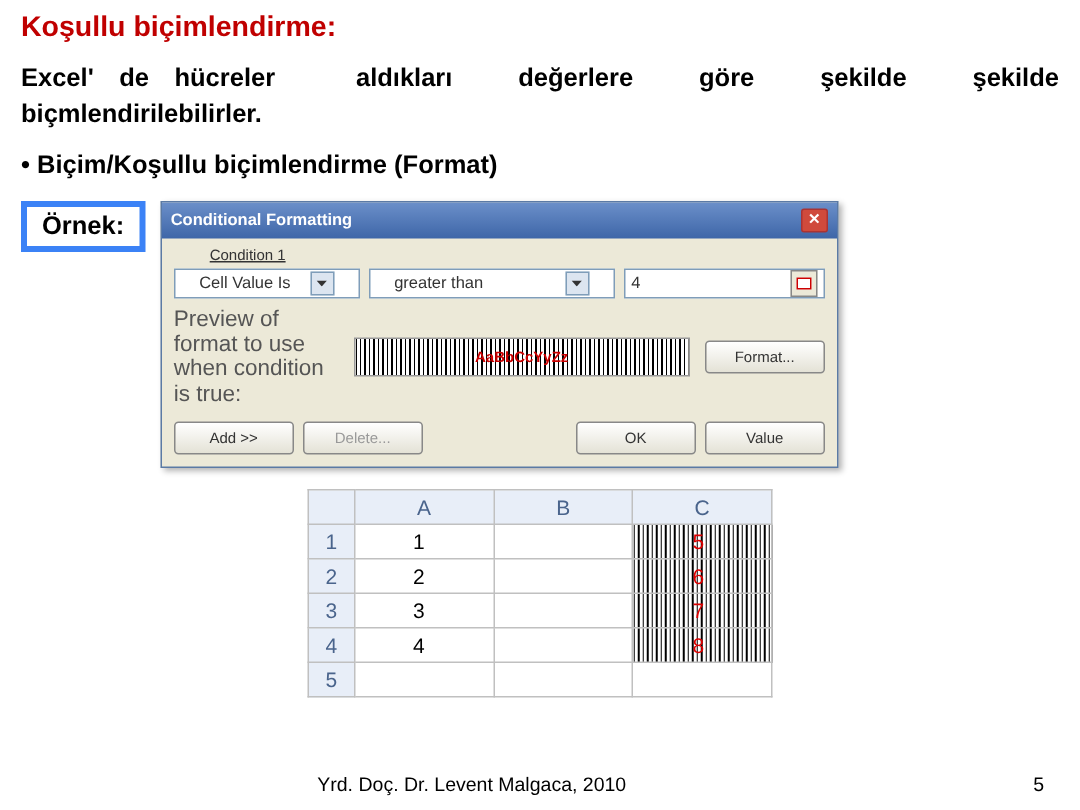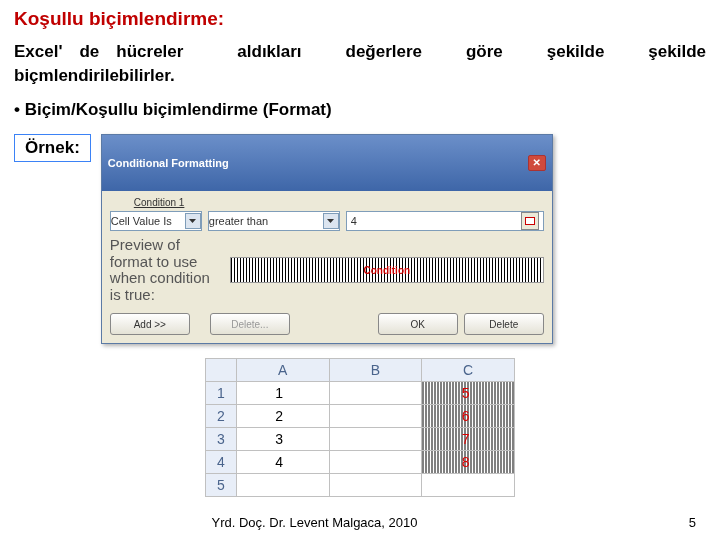"Örnek:" .ornek { border: 1px solid #3b82f6 -> 4px solid #3b82f6 }
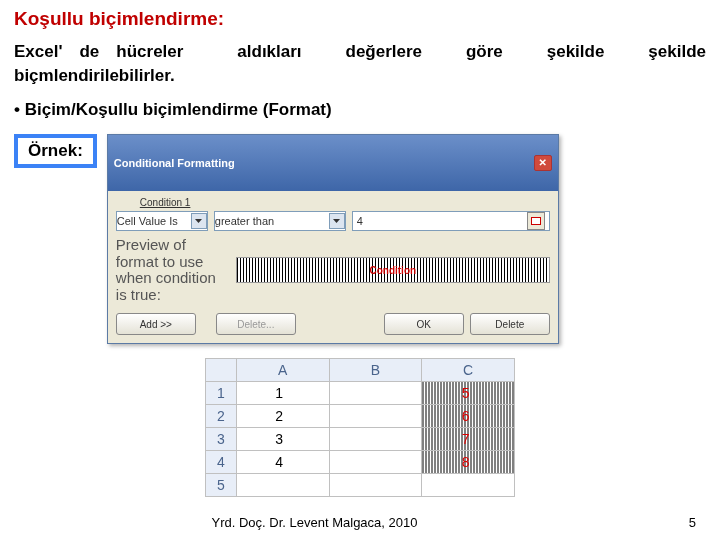"Conditional Formatting" .titlebar { padding: 20px 6px -> 4px 6px }
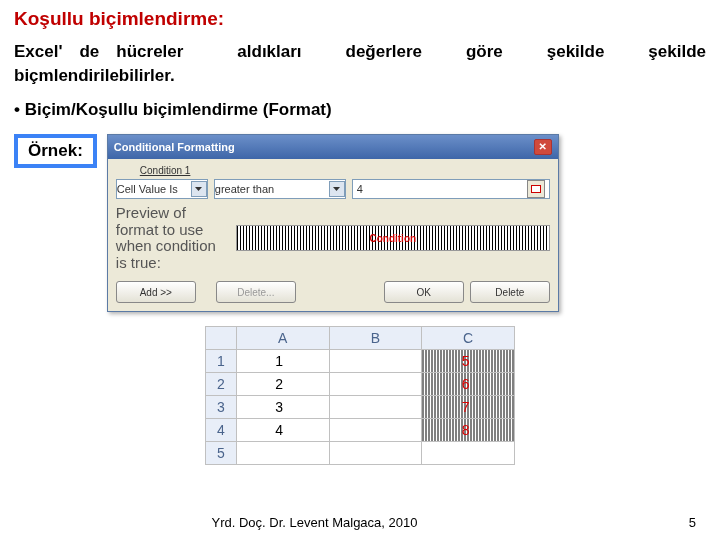"Cell Value Is" .combo { padding: 0 0 -> 0 16px }
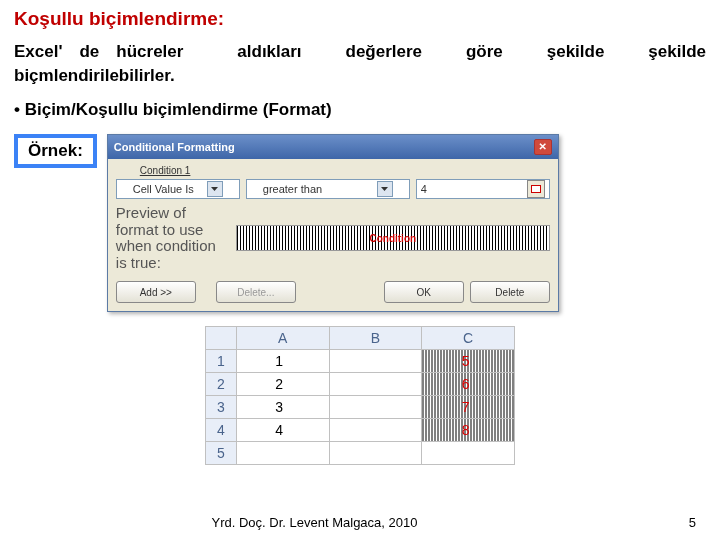"Condition" span.preview-text { text: Condition -> AaBbCcYyZz }
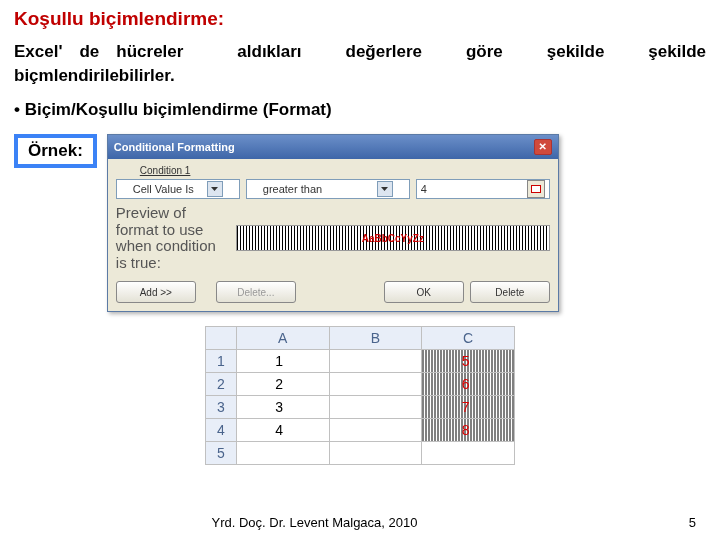"Format..." div.btn { html: none -> <div>Format...</div> }
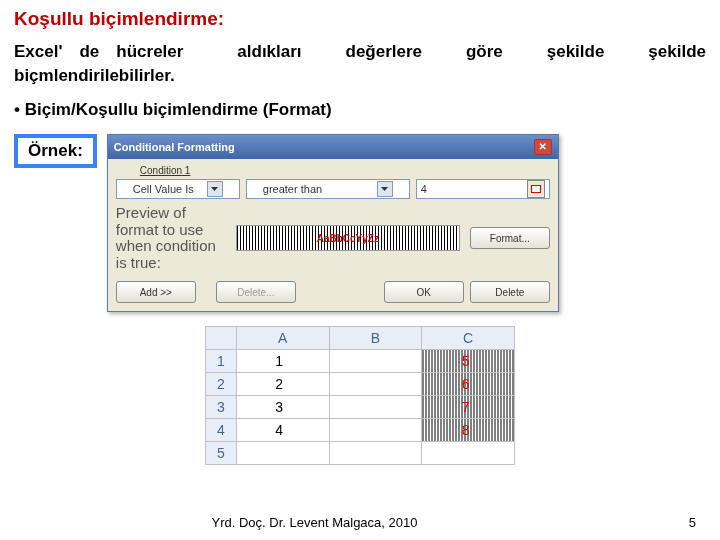"Add >>" .btnrow .left { gap: 20px -> 6px }
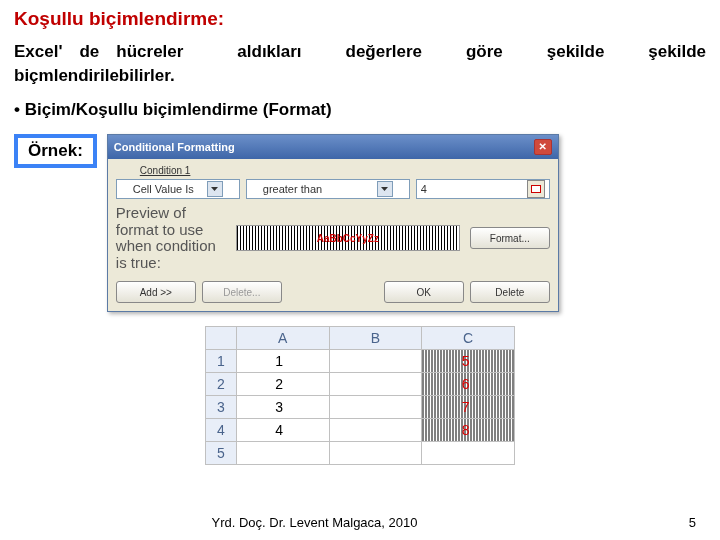"Delete" div.btn { text: Delete -> Value }
